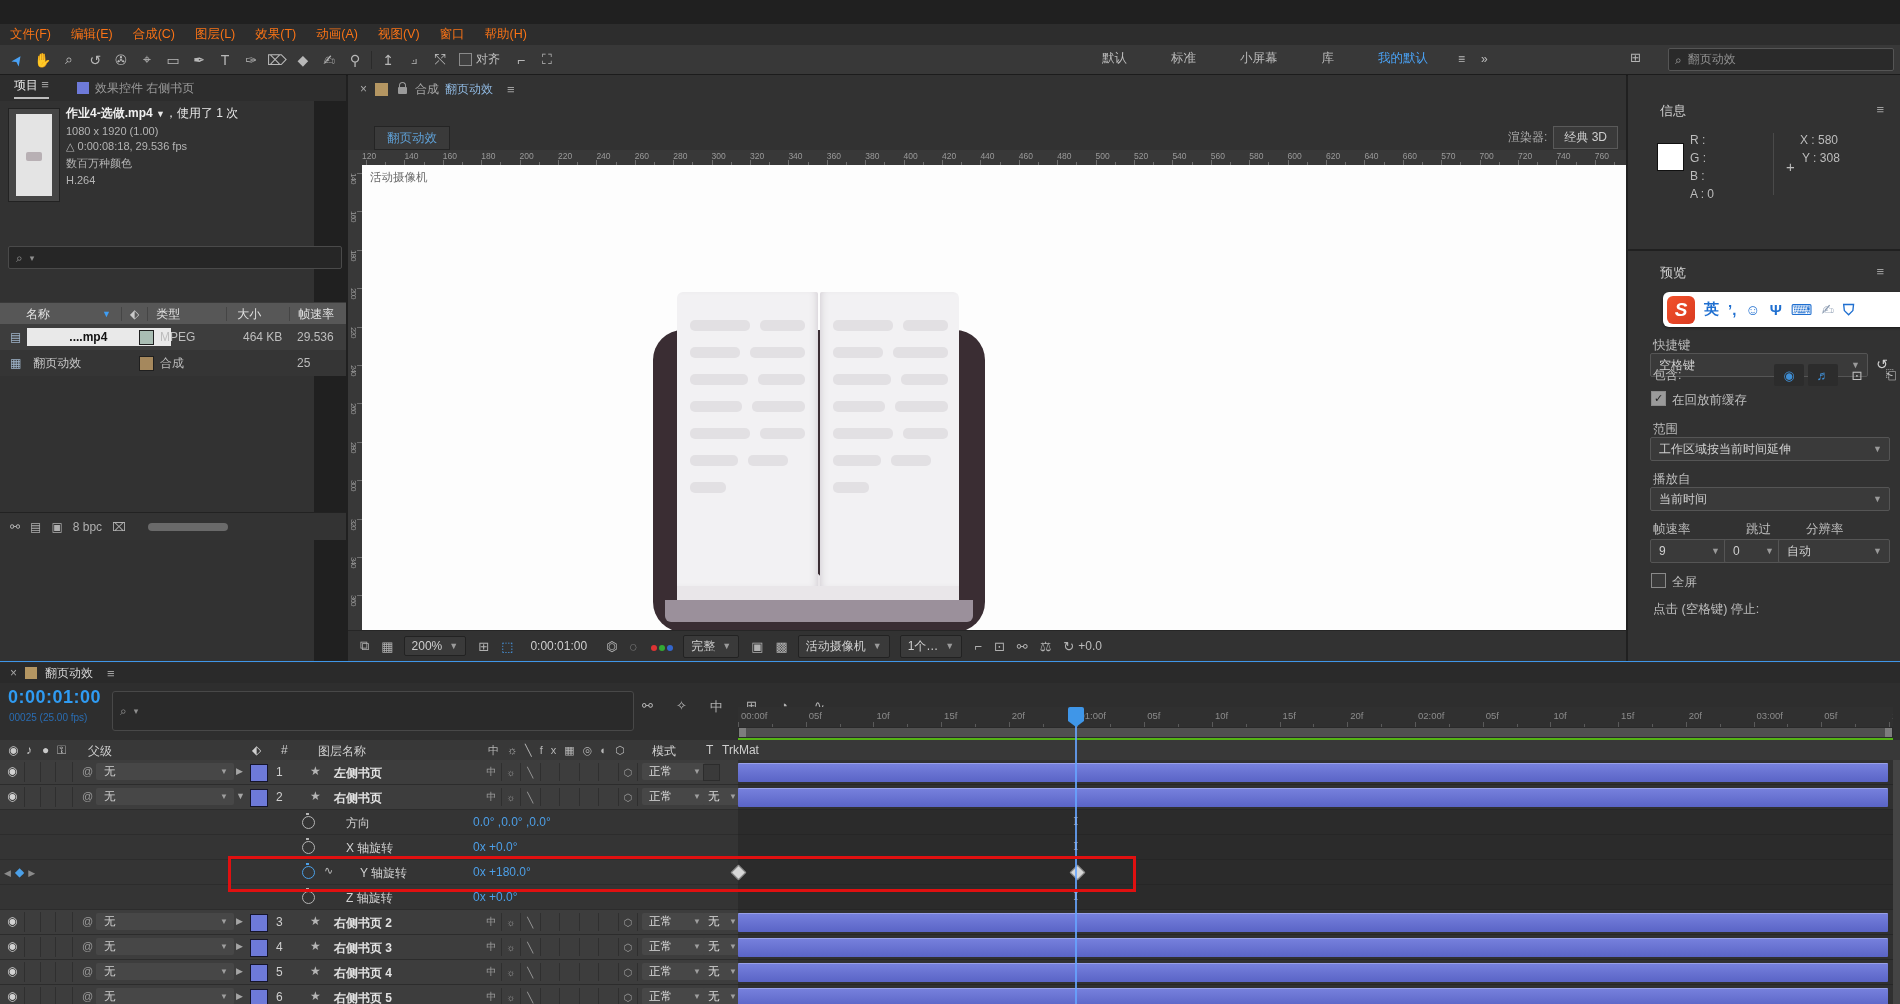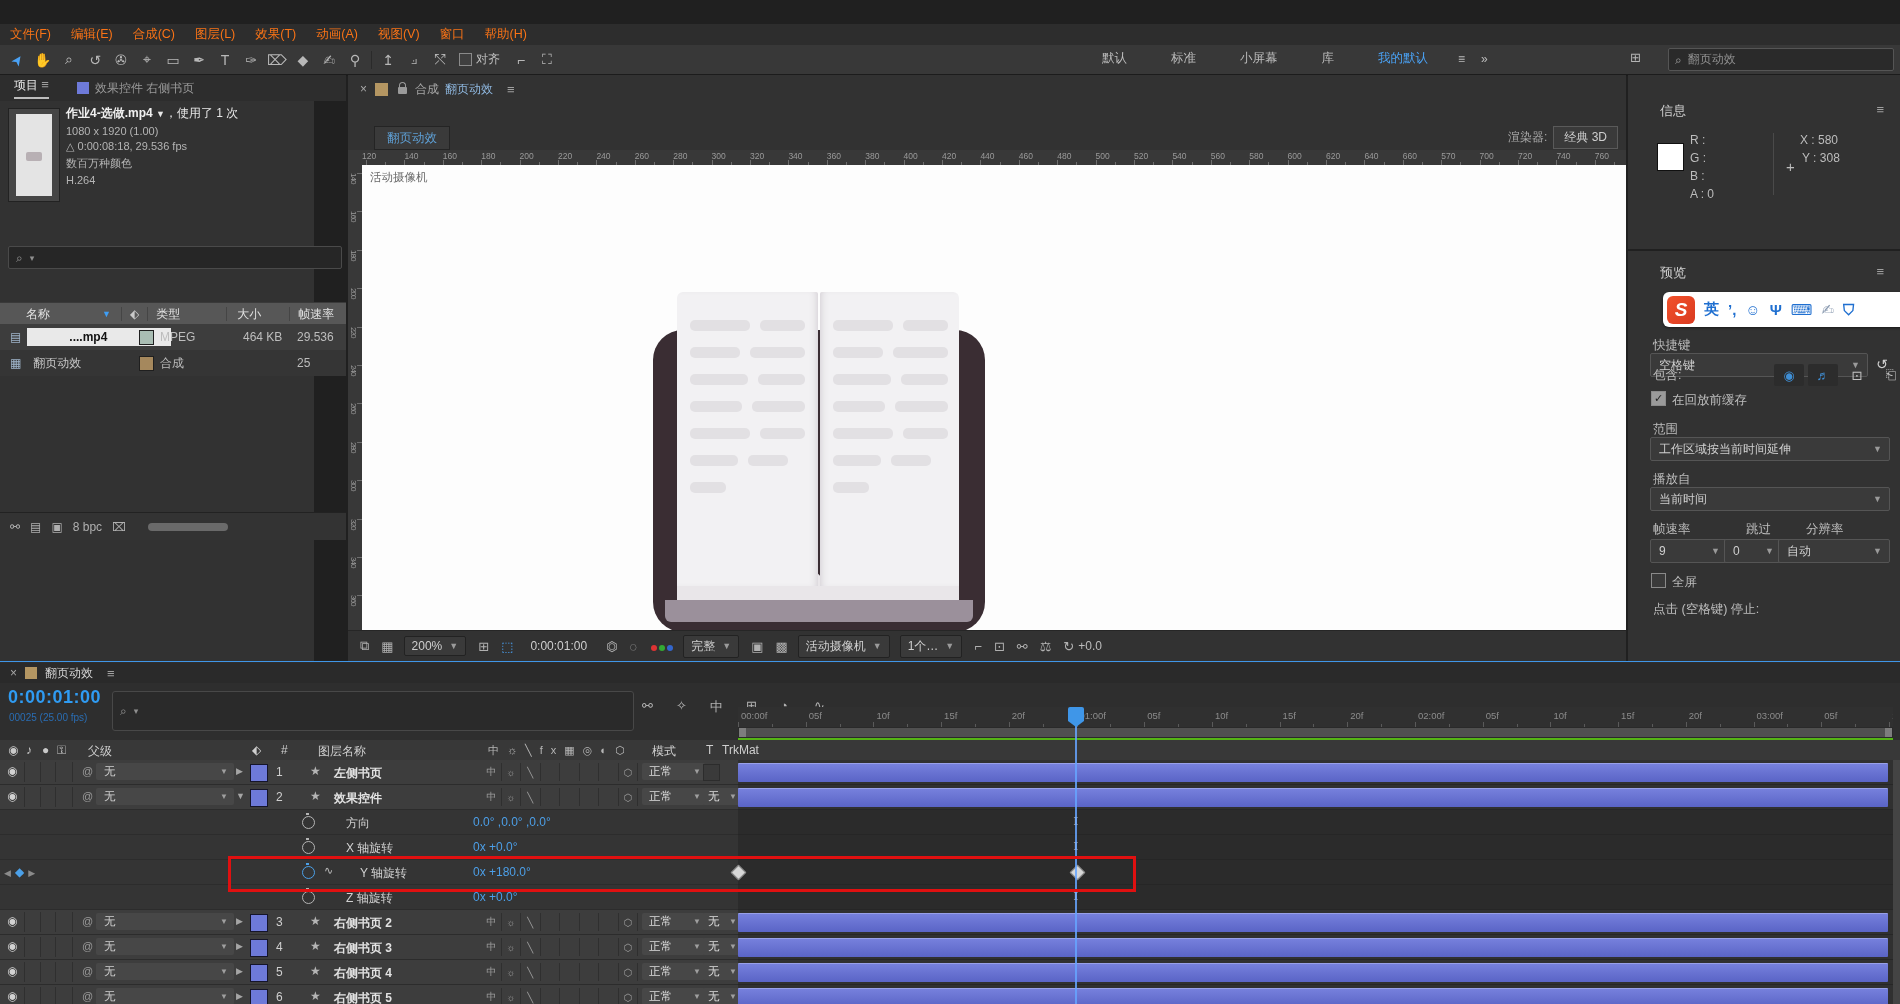"效果控件" div.layer-name { text: 效果控件 -> 右侧书页 }
